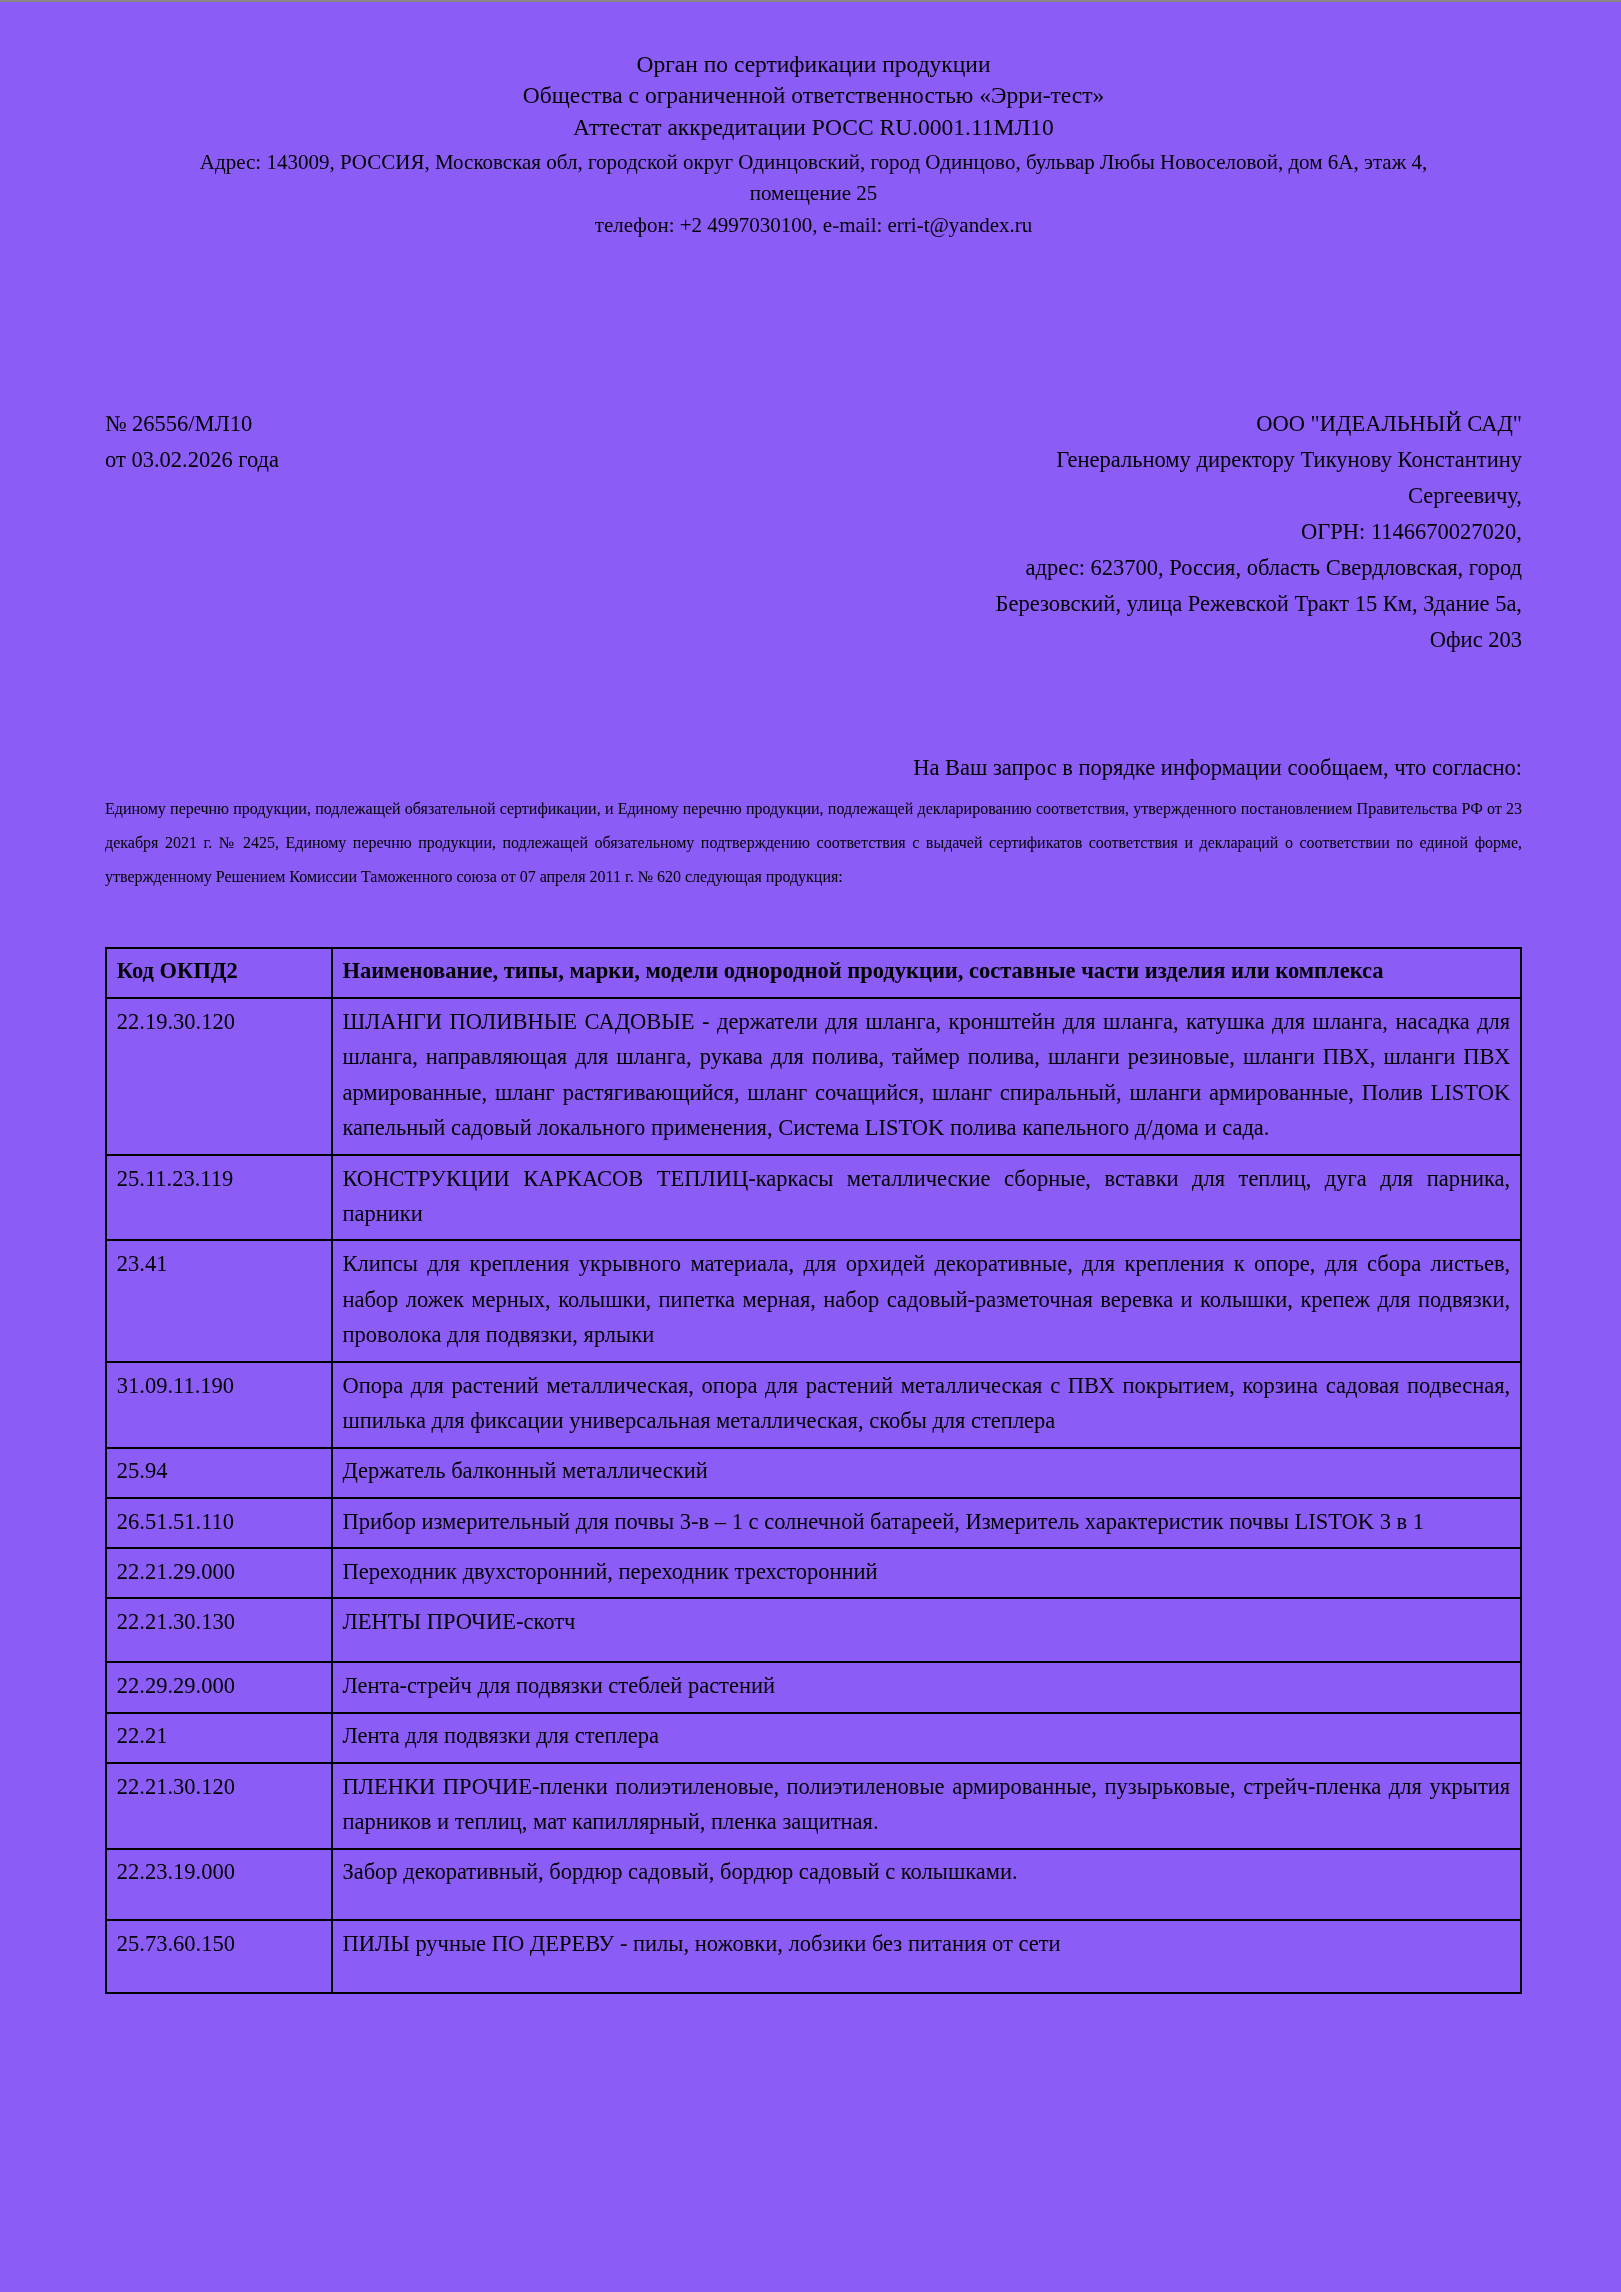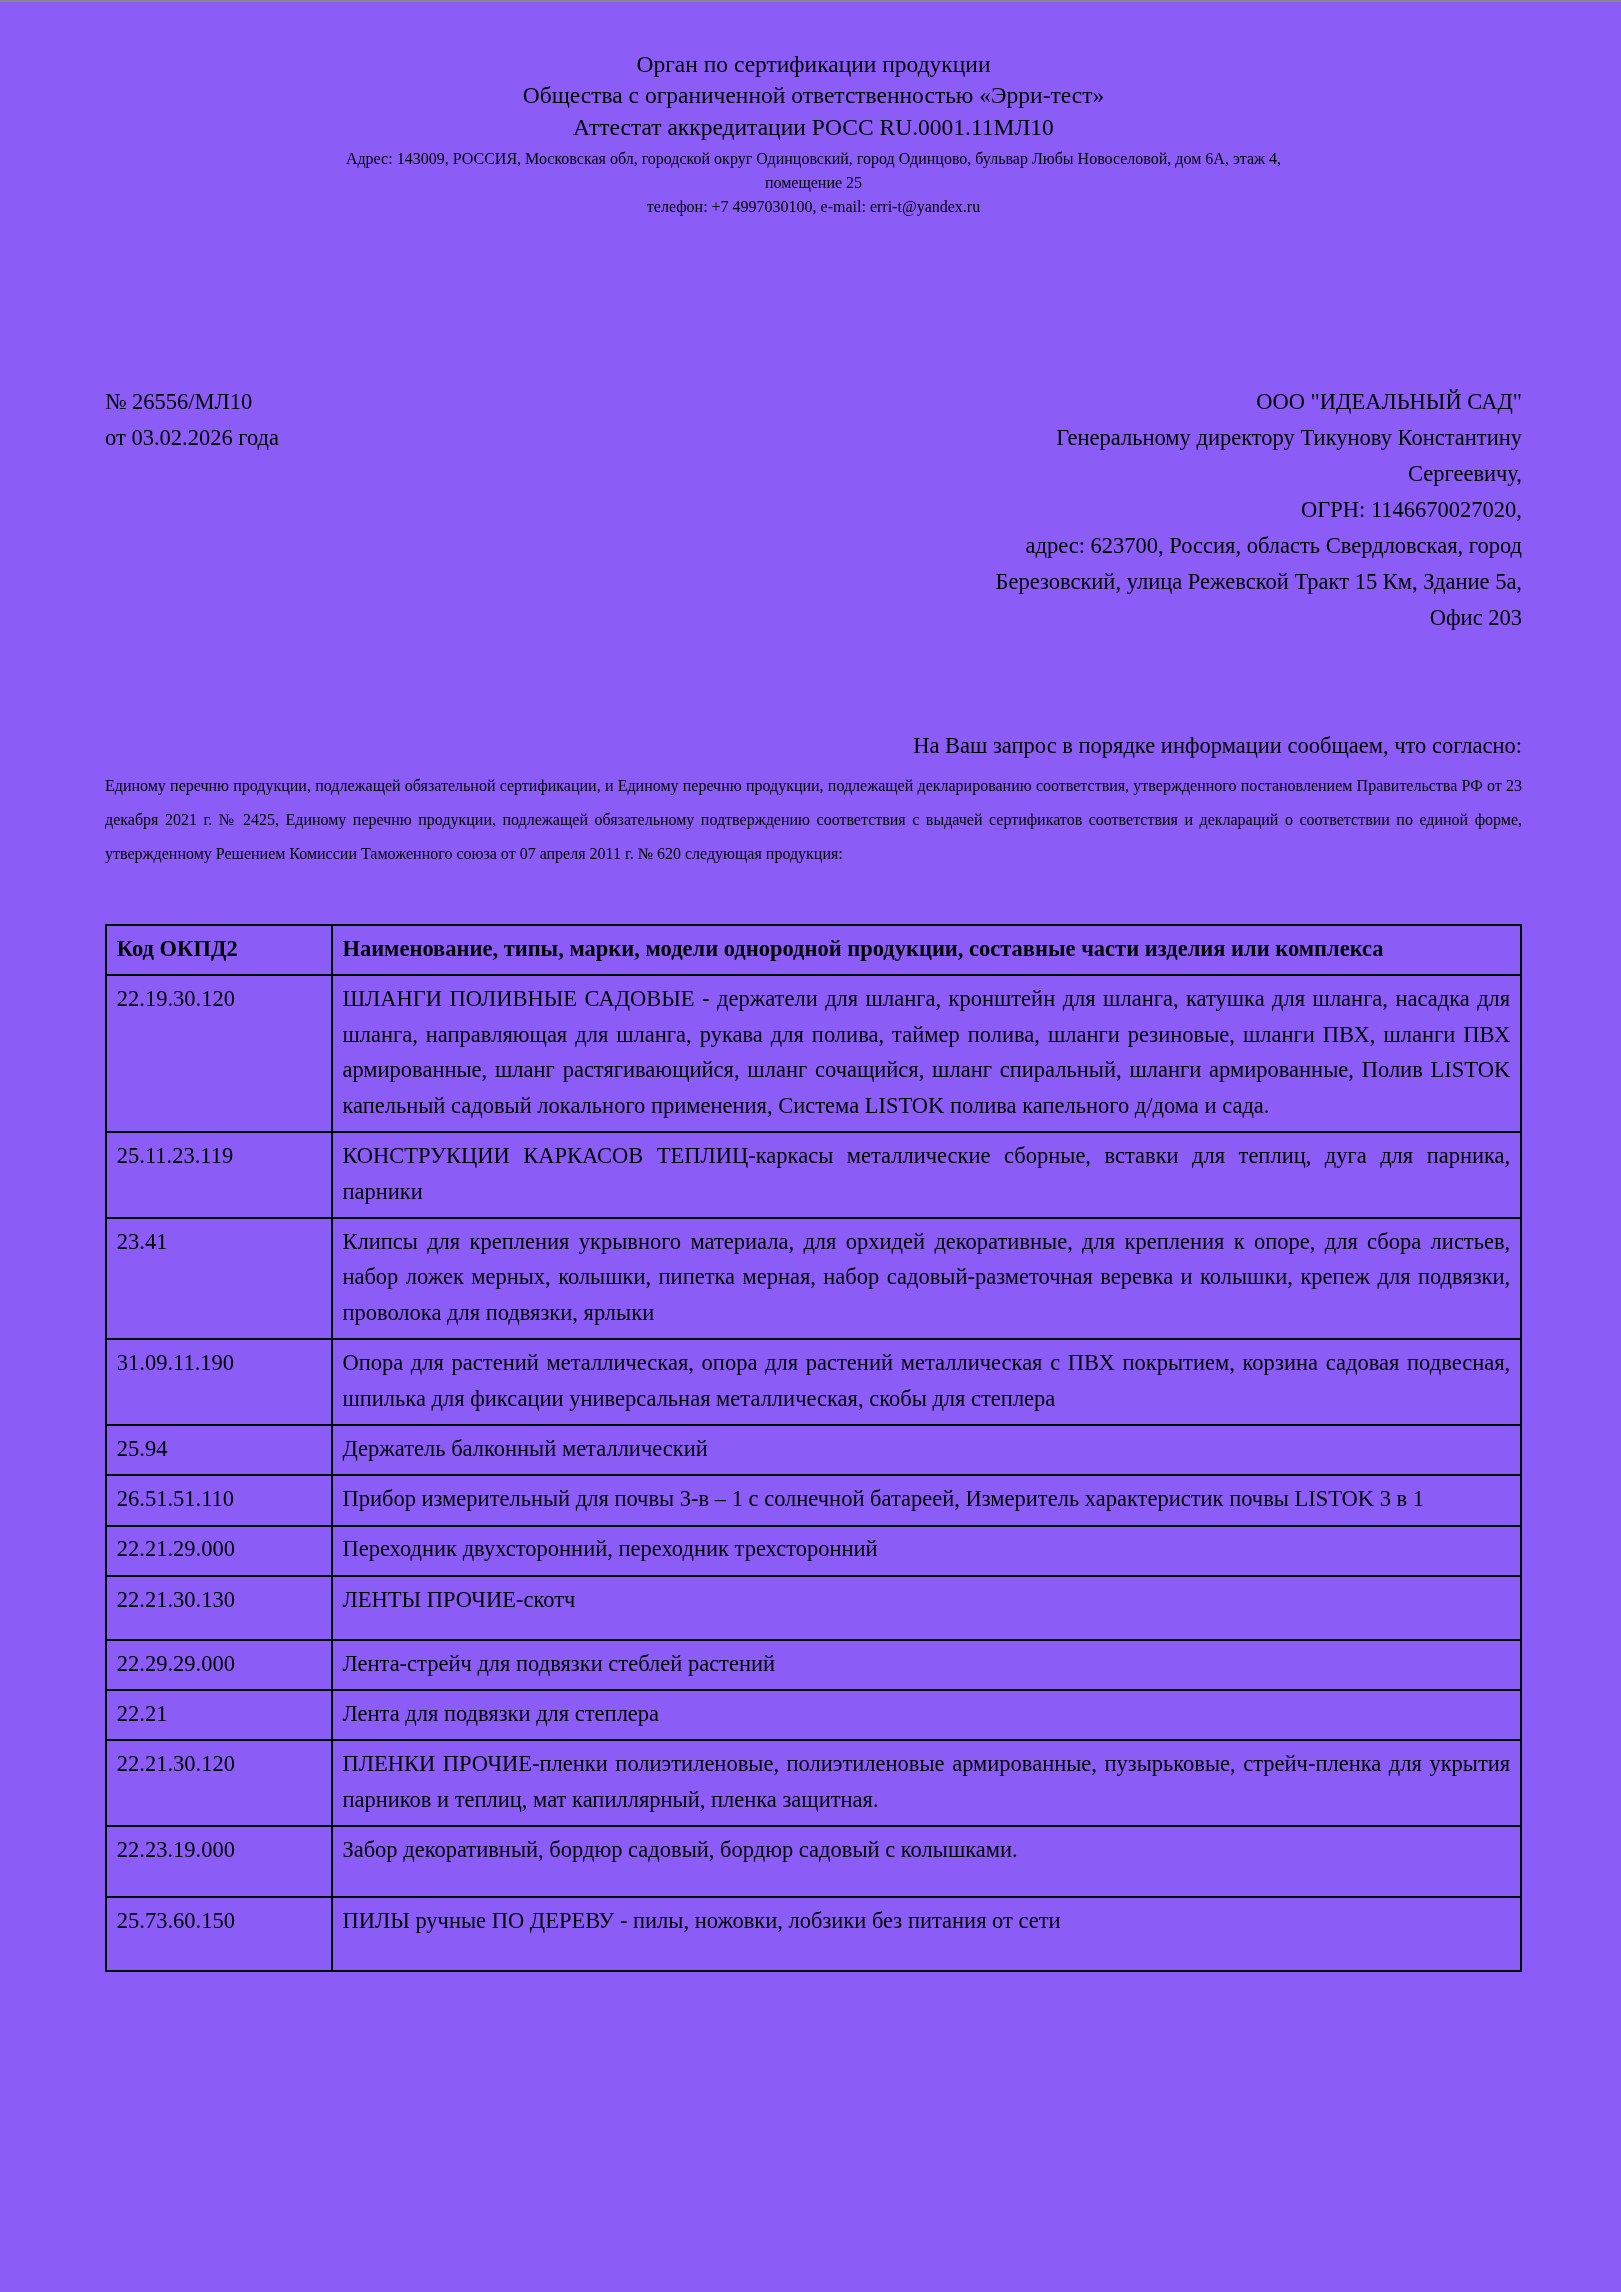"Адрес: 143009, РОССИЯ, Московская обл," .letterhead .lh-small { font-size: 16px -> 21px }
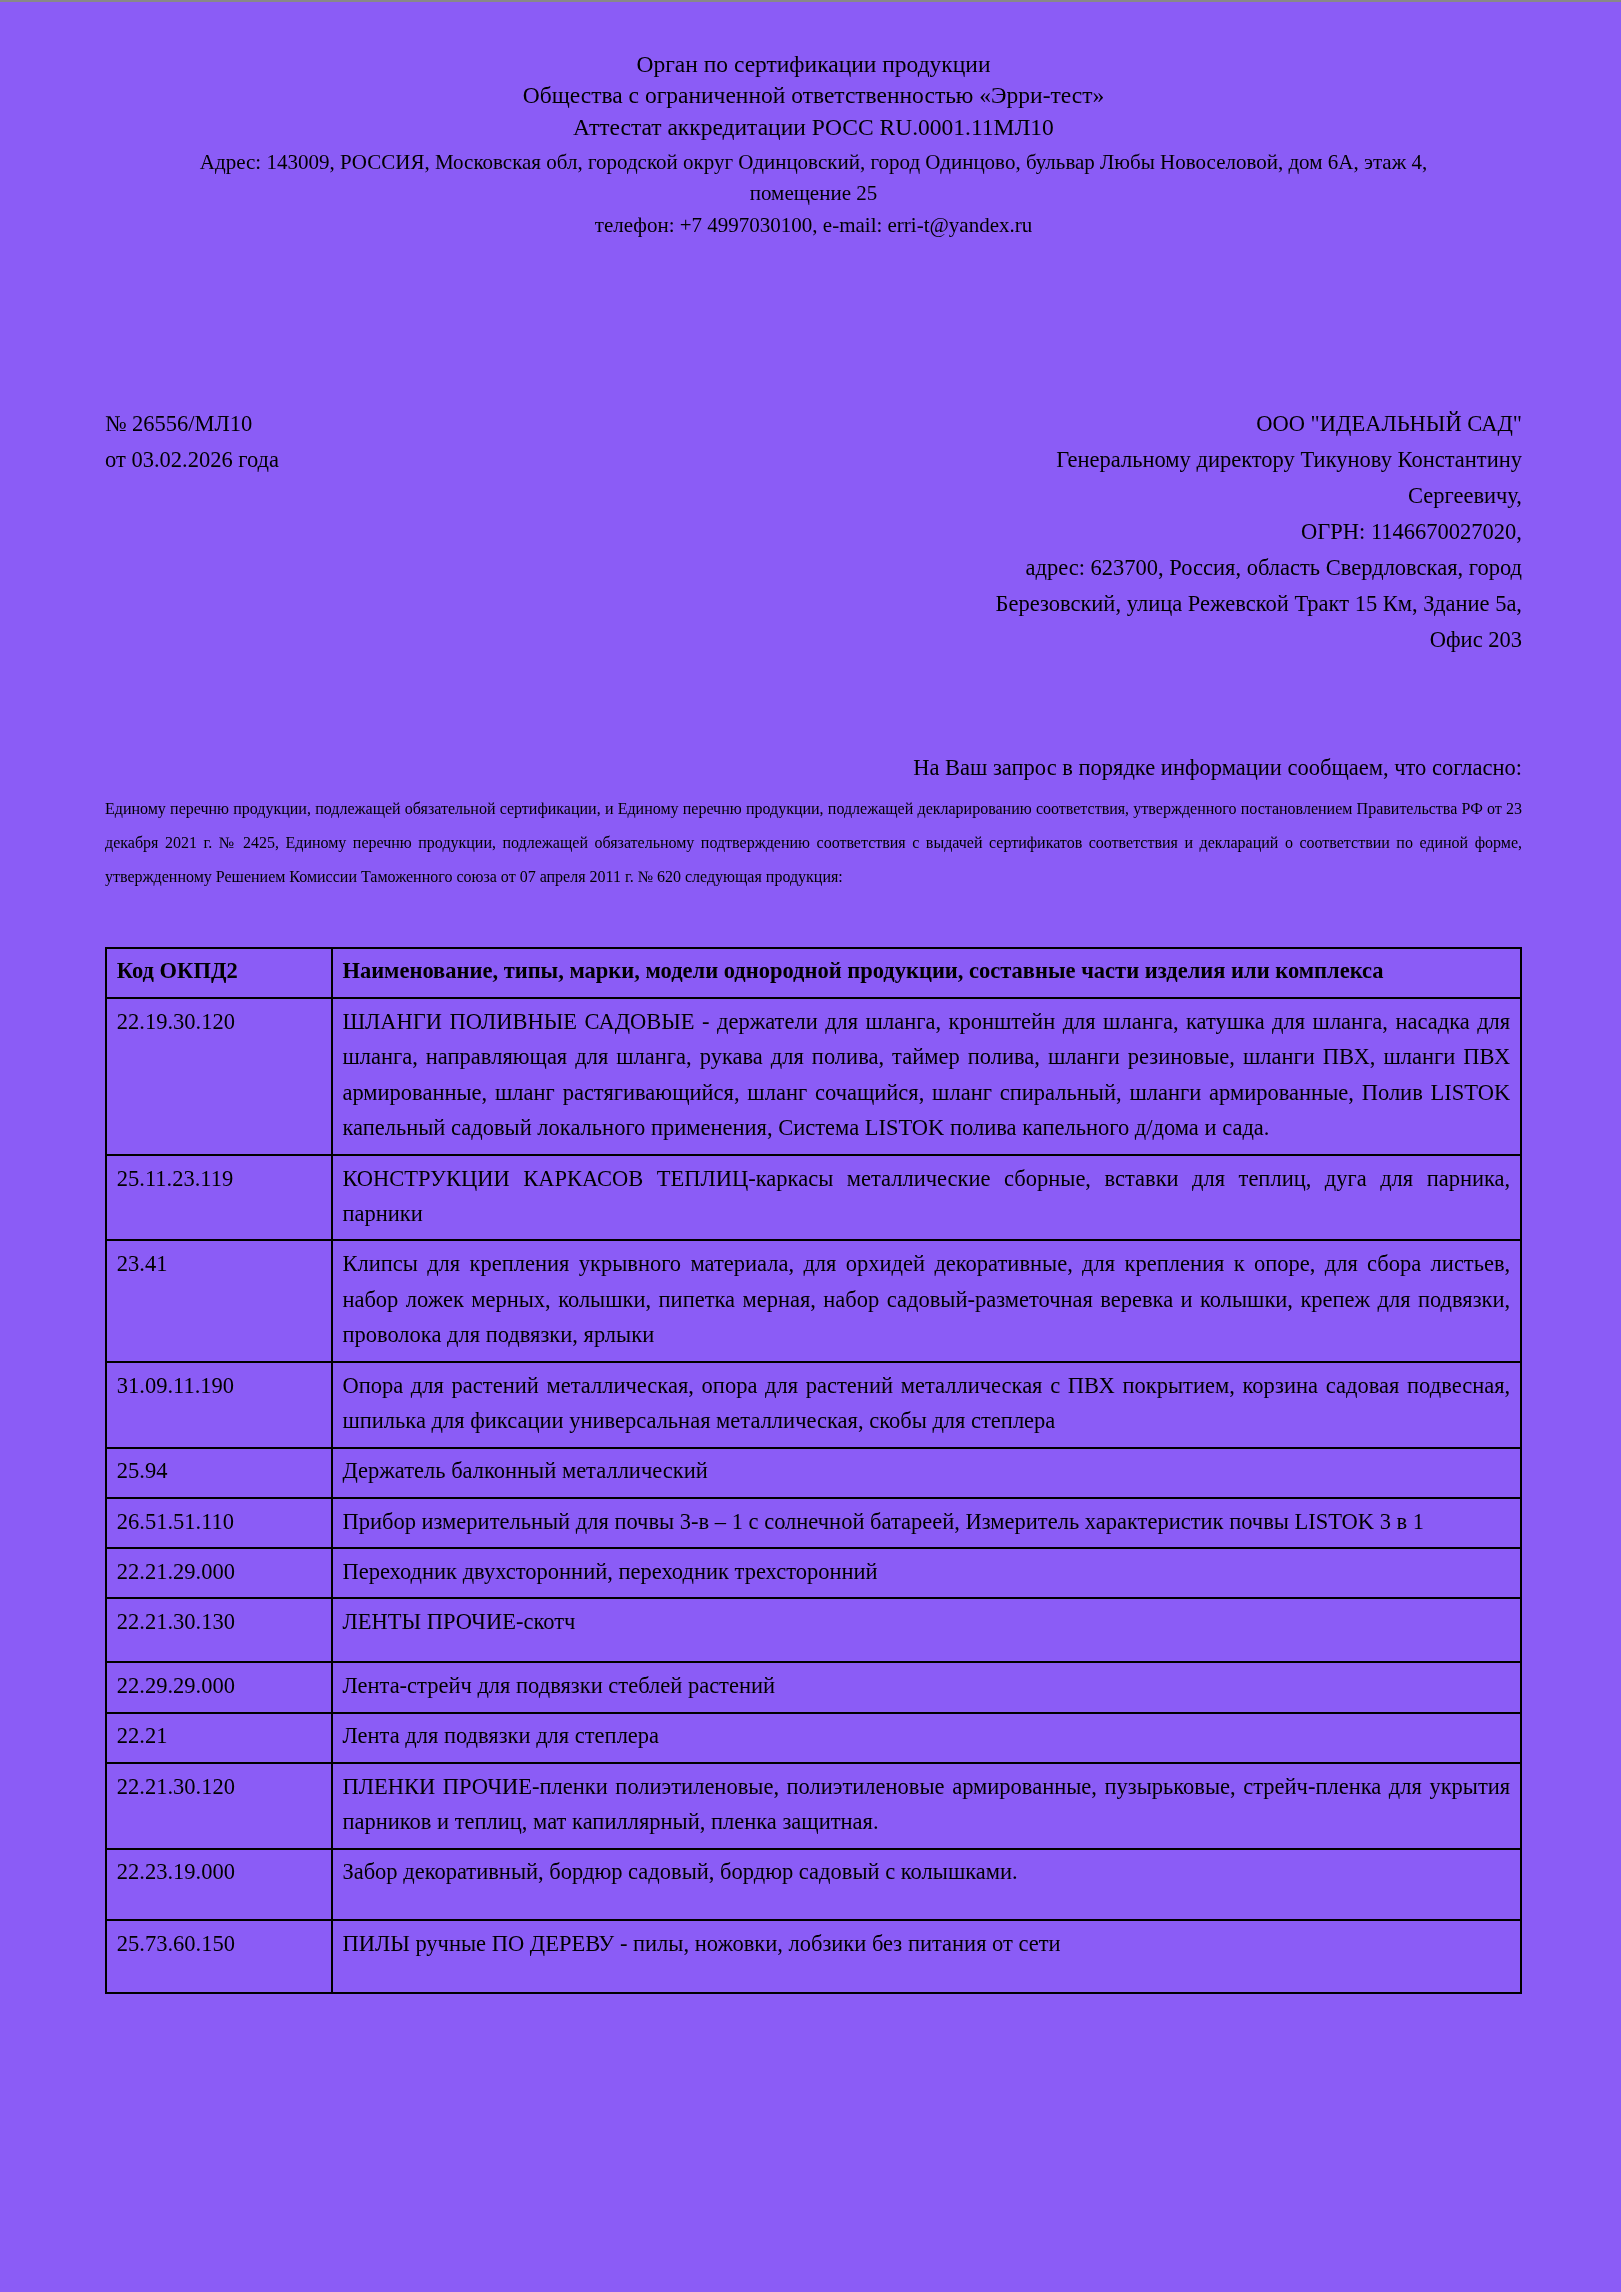"телефон: +7 4997030100, e-mail:" div.lh-small { text: +7 -> +2 }
